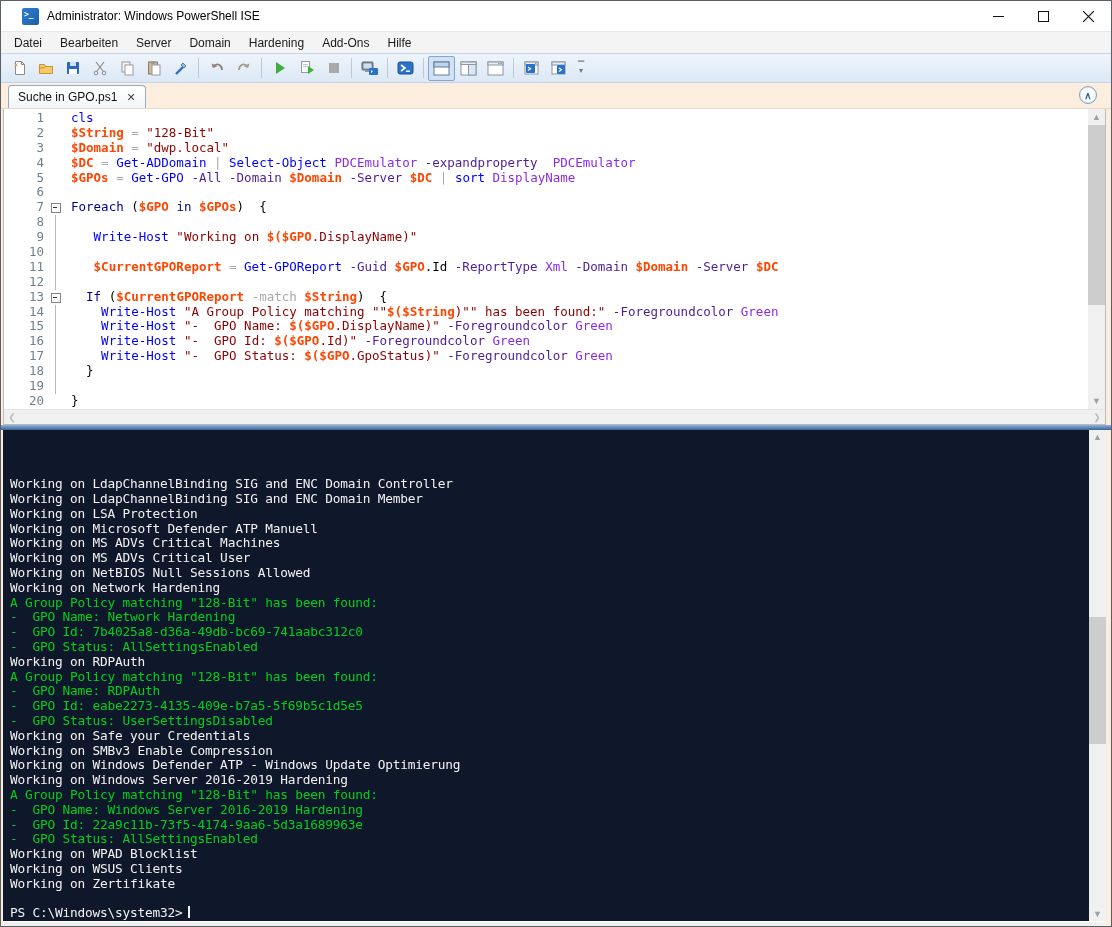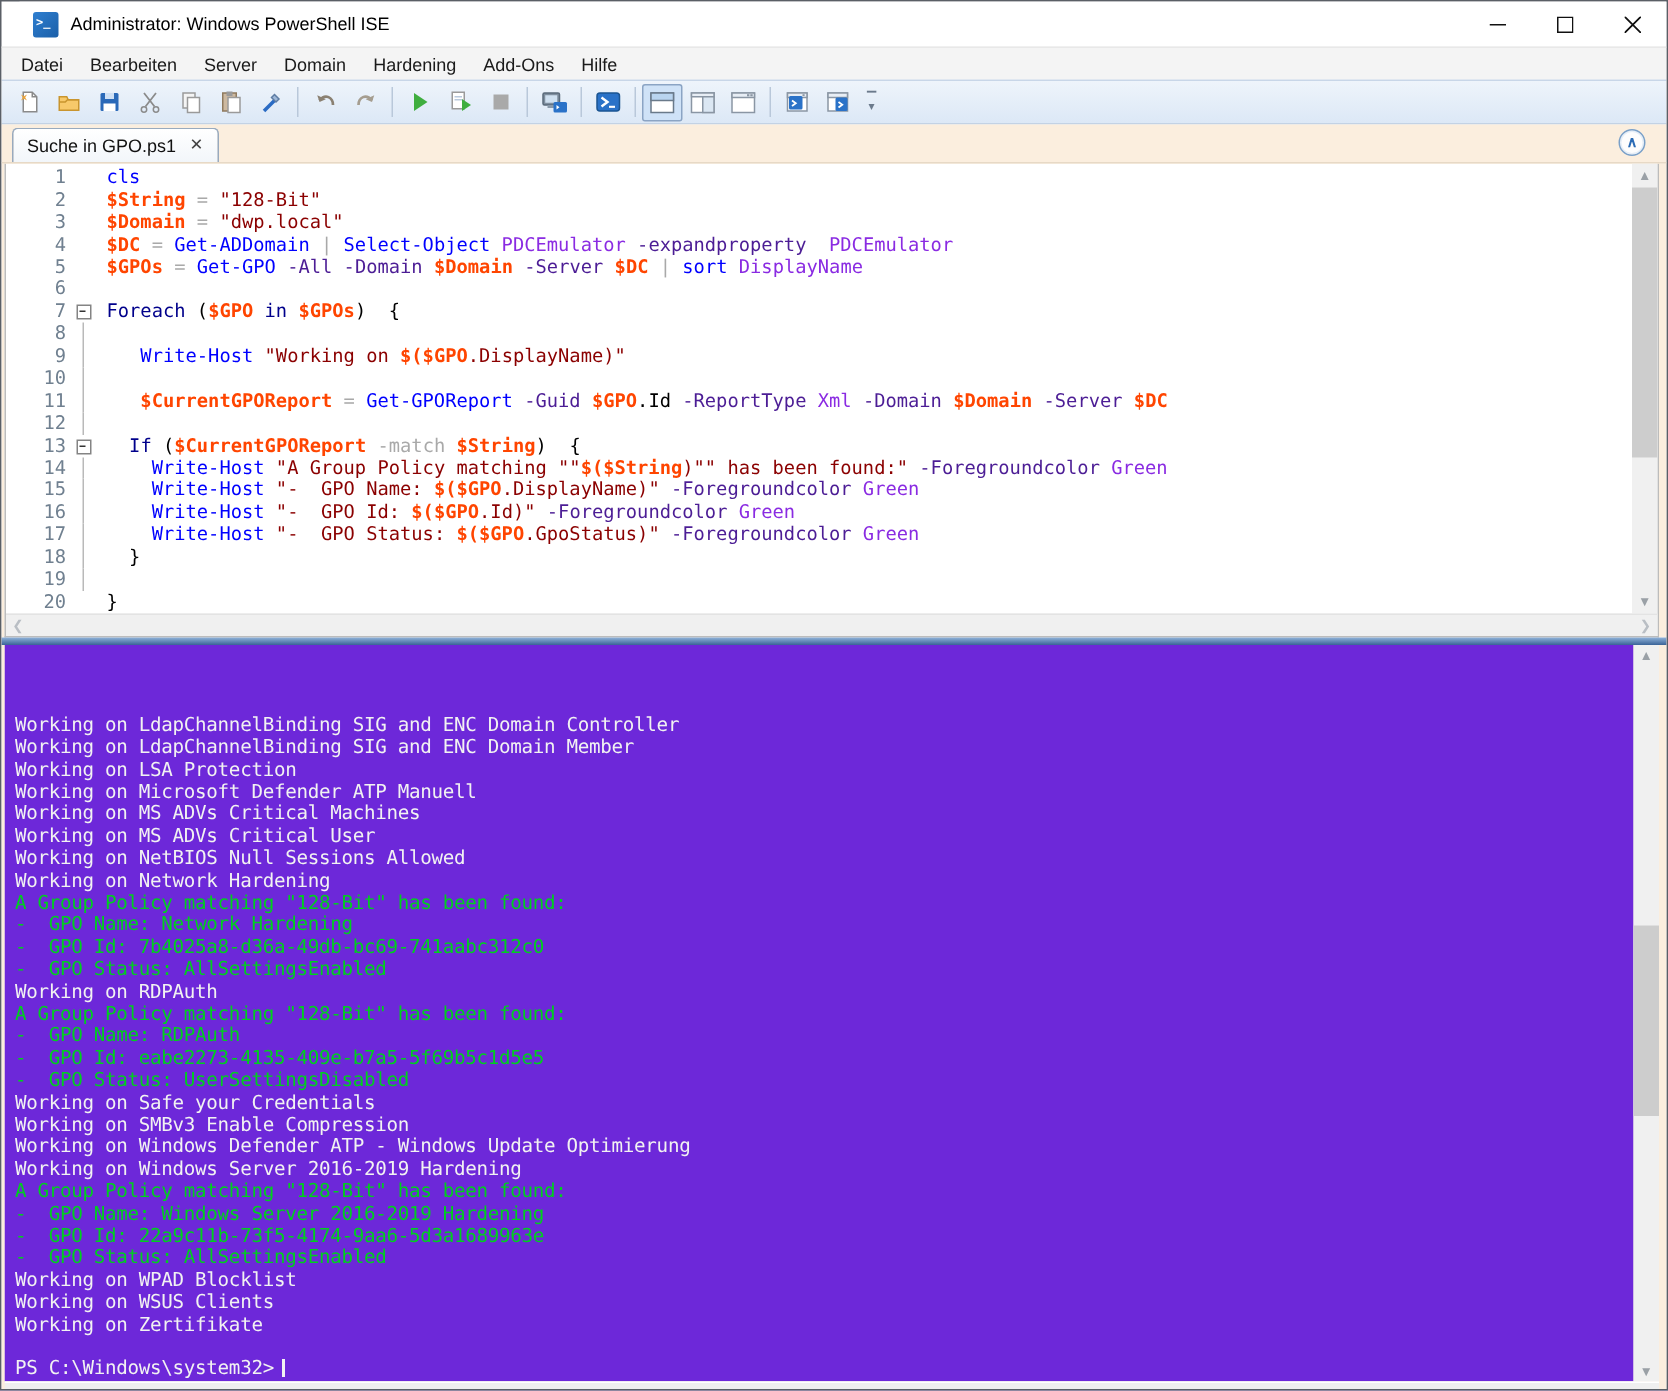"Working on LdapChannelBinding SIG and" div.console-output { background: #6d28d9 -> #0f172a }
